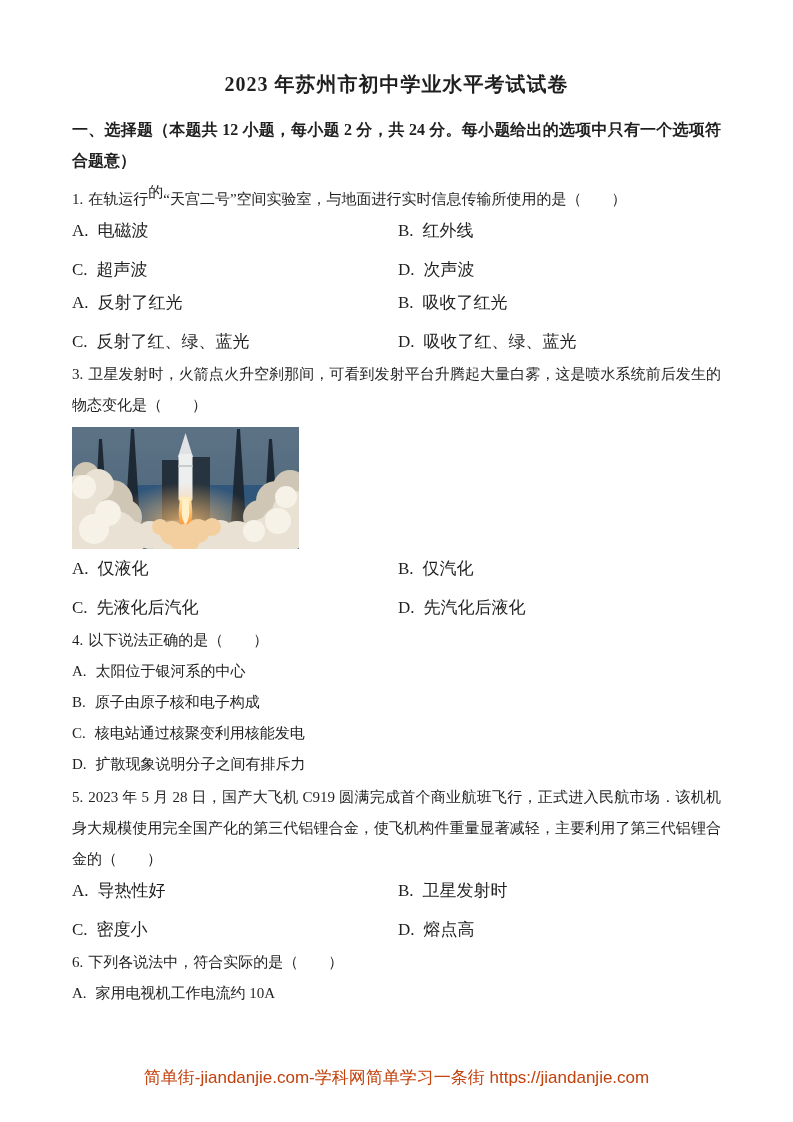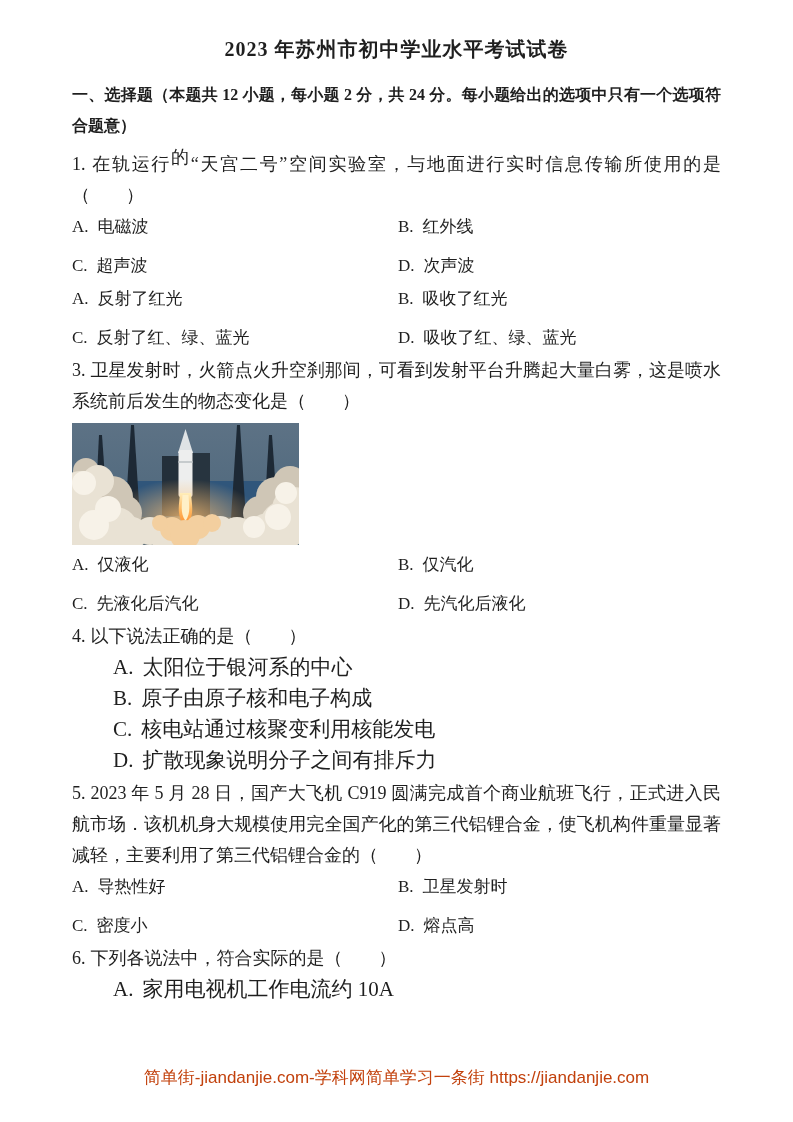"2023 年苏州市初中学业水平考试试卷" .doc { padding: 36px 72px 0 72px -> 71px 72px 0 72px }
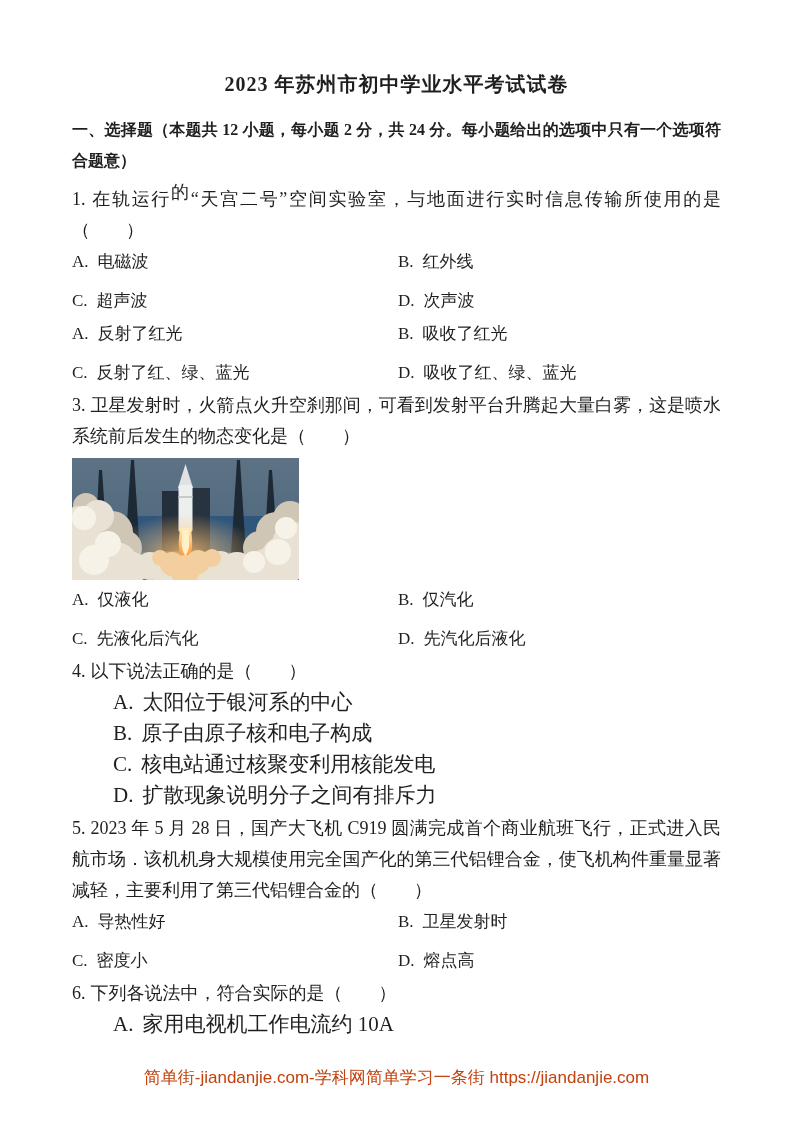"1. 在轨运行的“天宫二号”空间实验室，与地面进行实时信息传输所使用的是（ ）" .stem { font-size: 18px -> 15px }
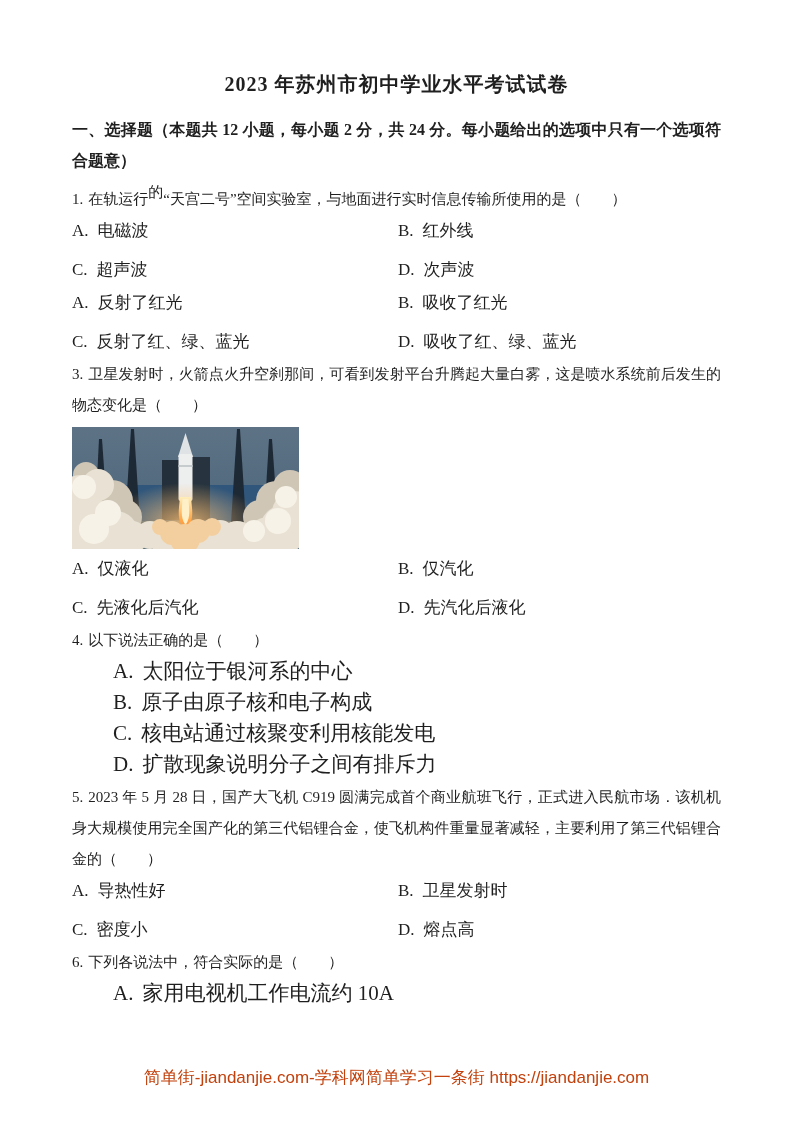"A. 太阳位于银河系的中心" .opts1 { font-size: 21px -> 15px; margin-left: 41px -> none }
